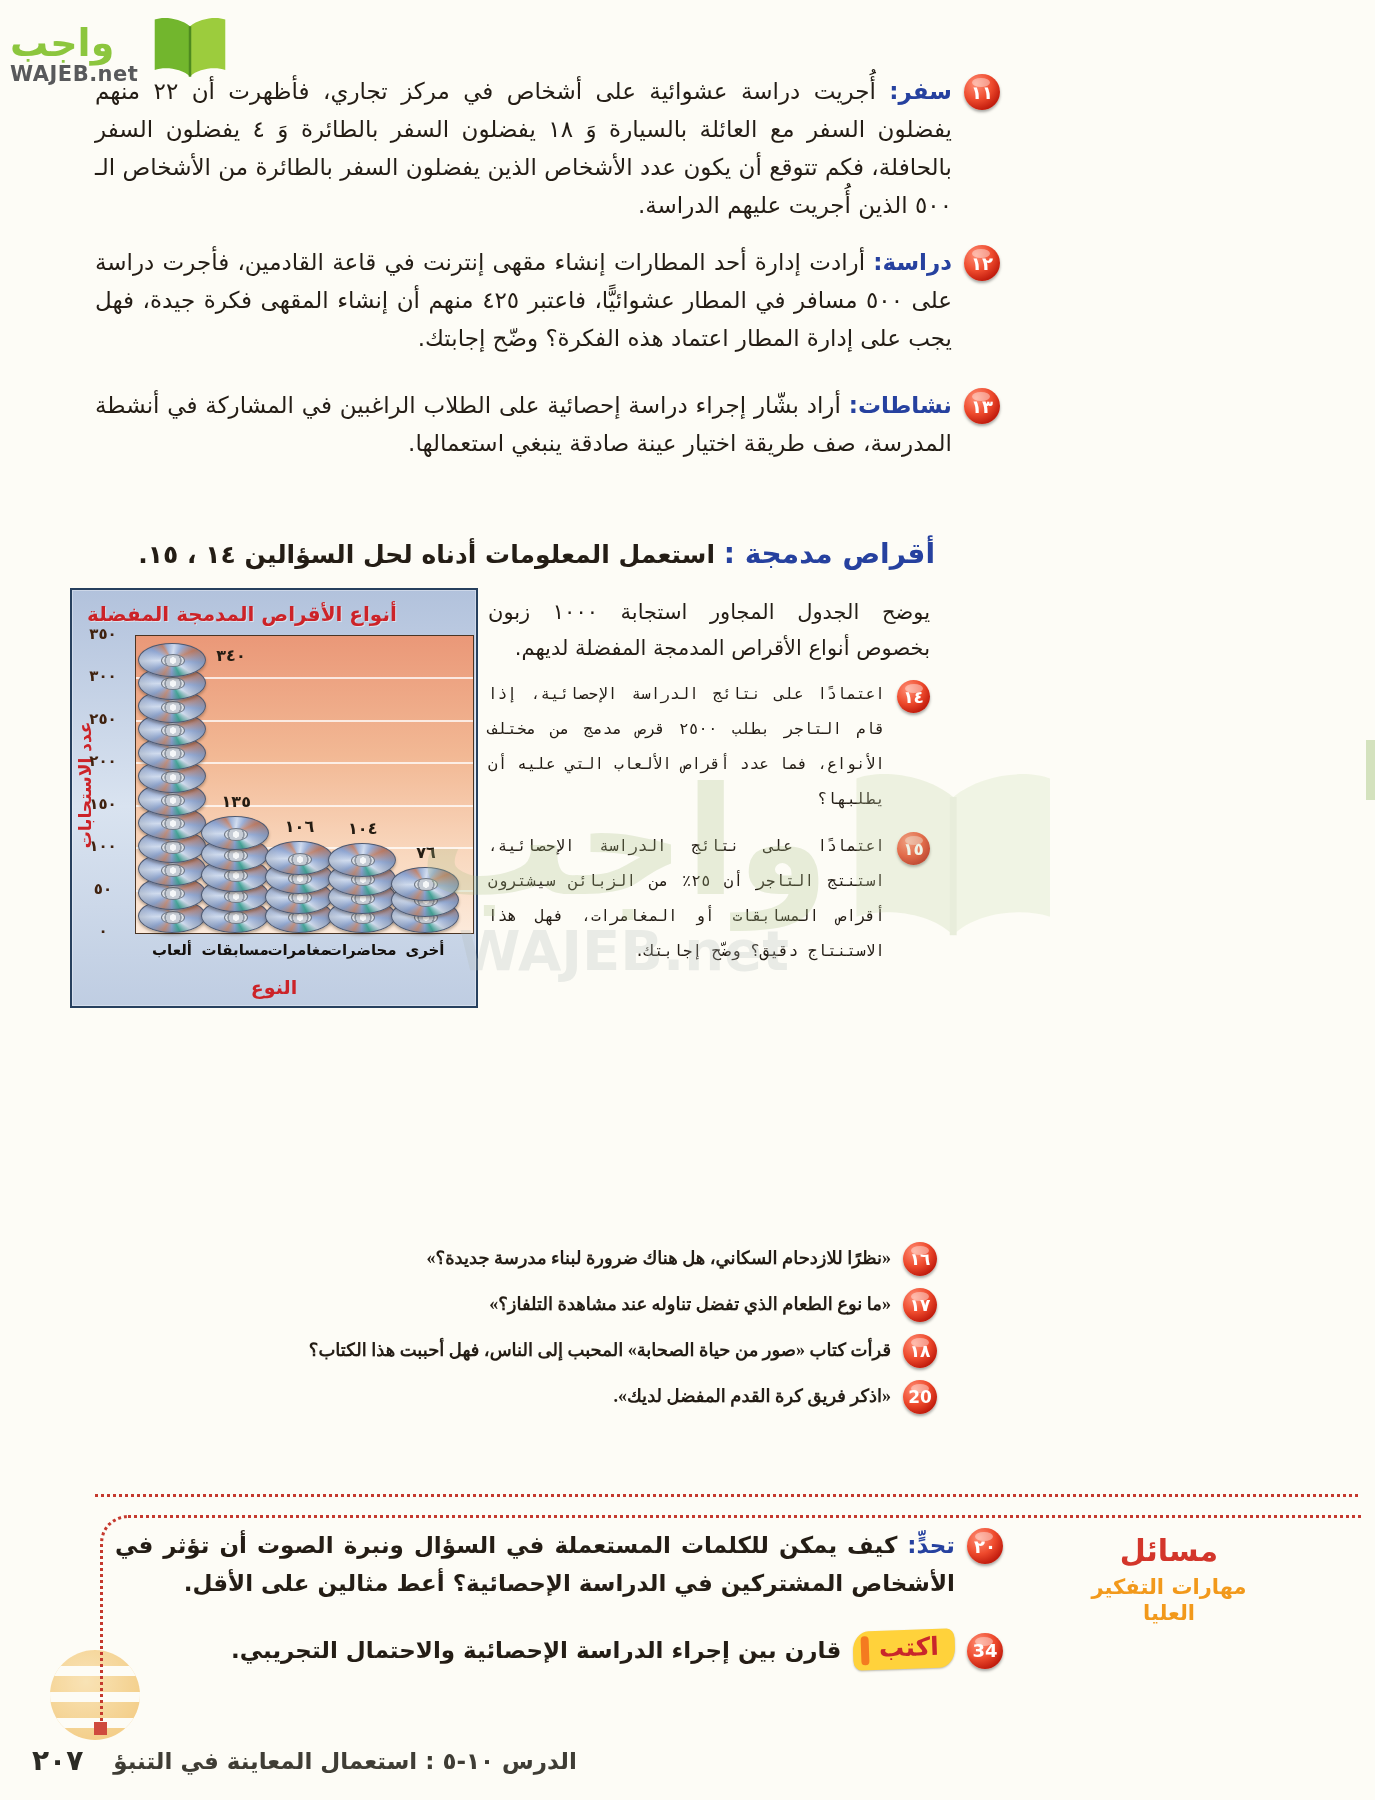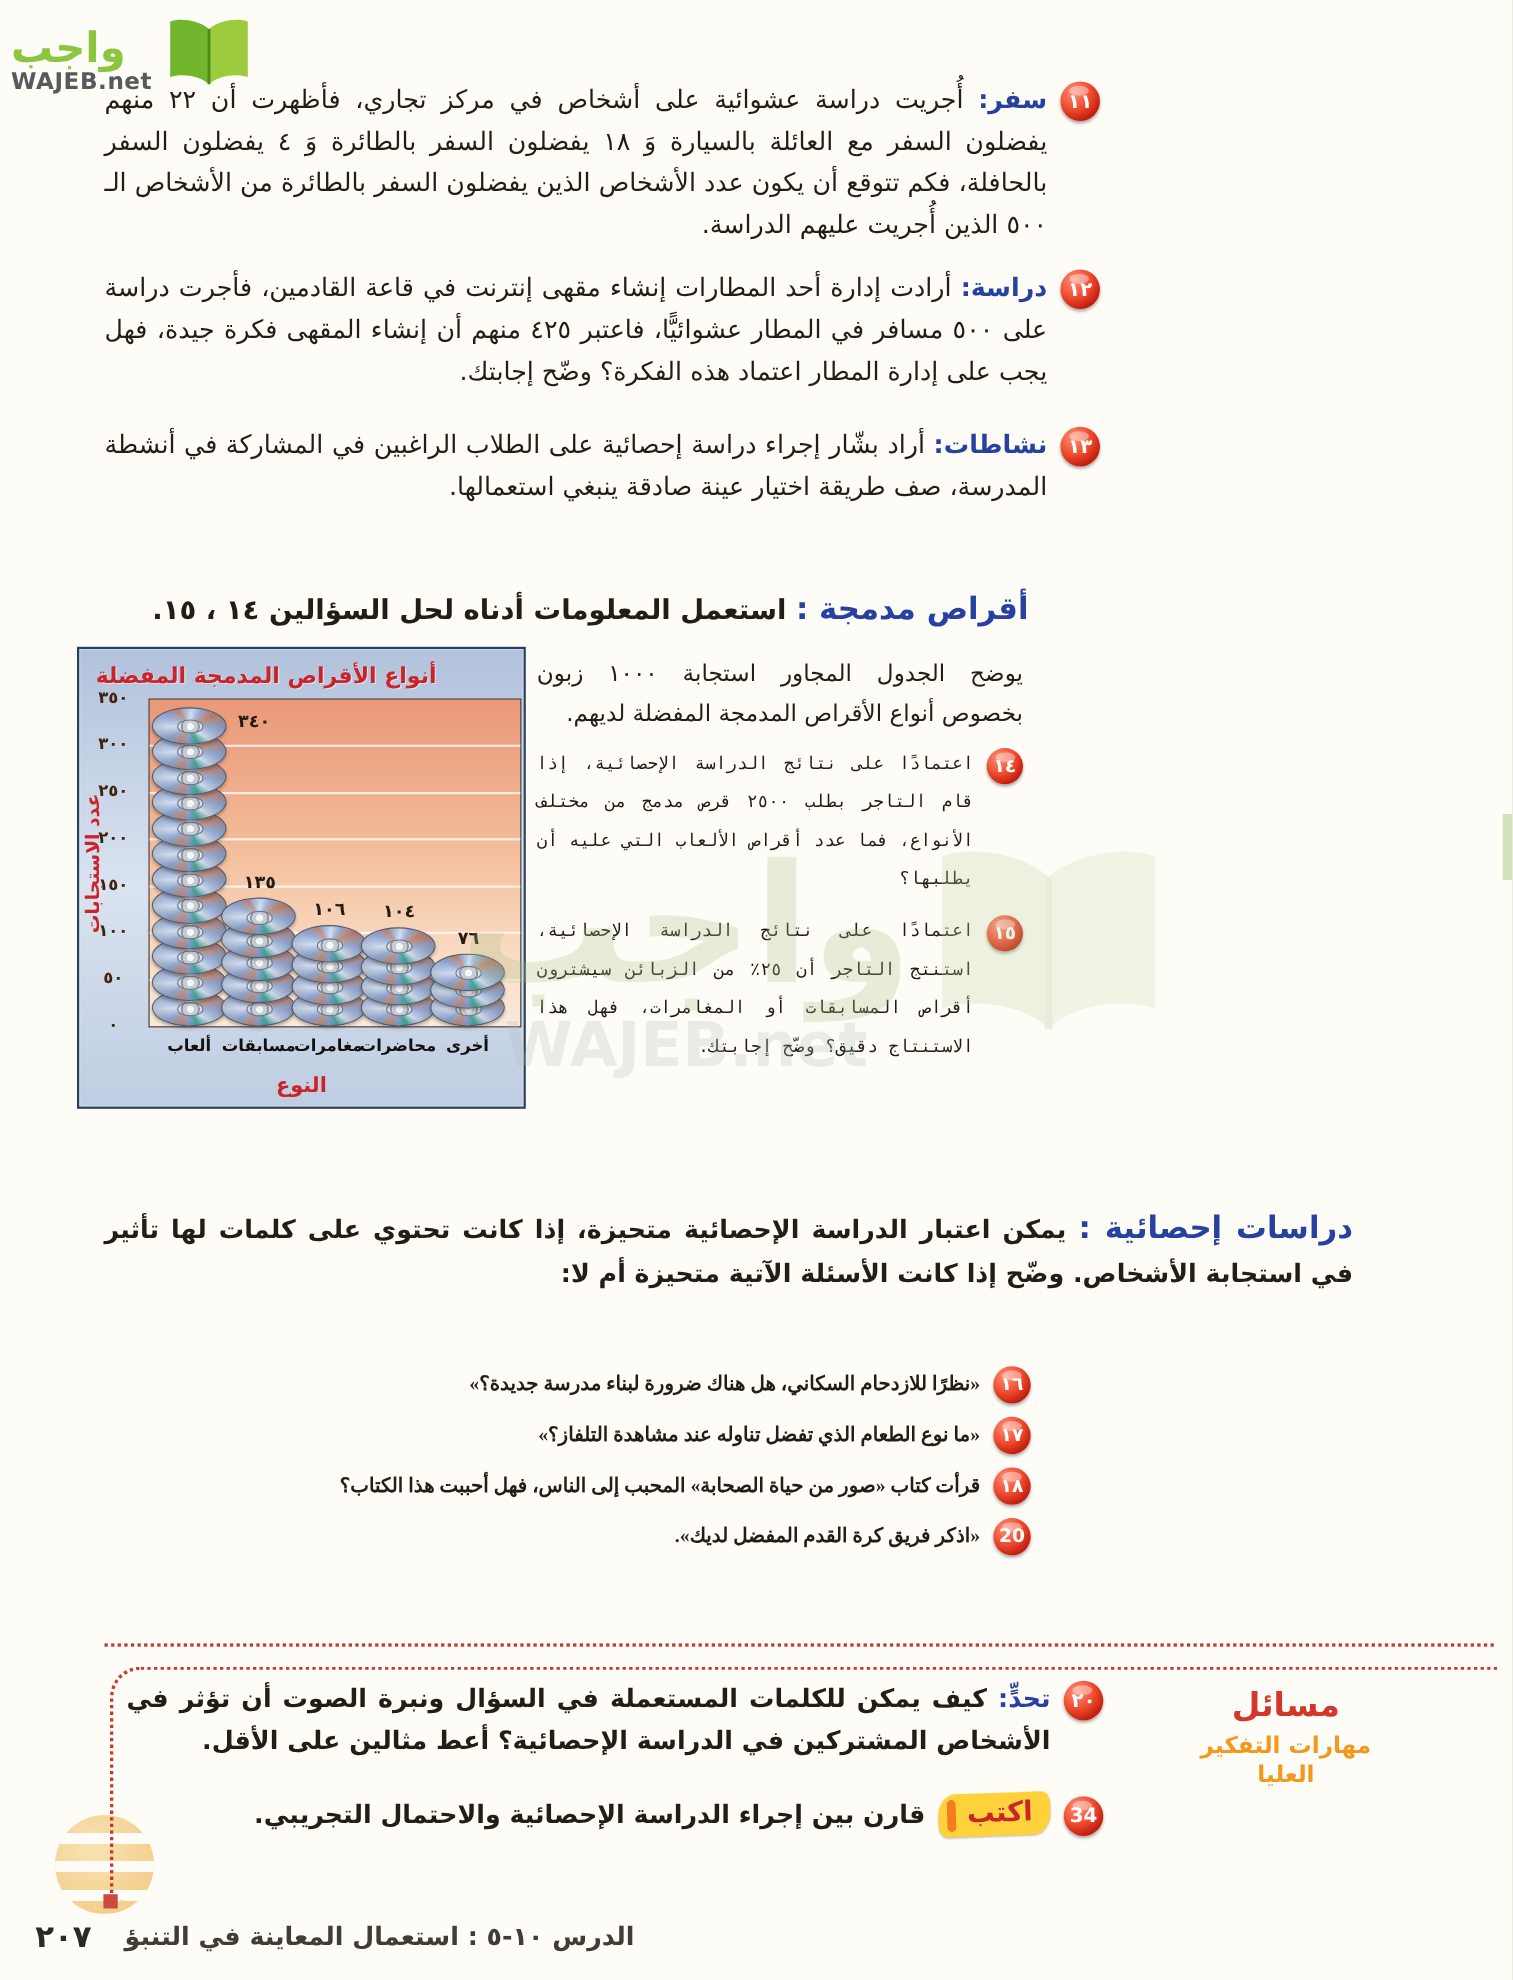"دراسات إحصائية : يمكن اعتبار" div.studies { html: <div> <p> <span>دراسات إحصائية :</span> <span>يمكن اعتبار الدراسة الإحصائية متحيزة، إذا كانت تحتوي على كلمات لها تأثير في استجابة الأشخاص. وضّح إذا كانت الأسئلة الآتية متحيزة أم لا:</span> </p> </div> -> none }
